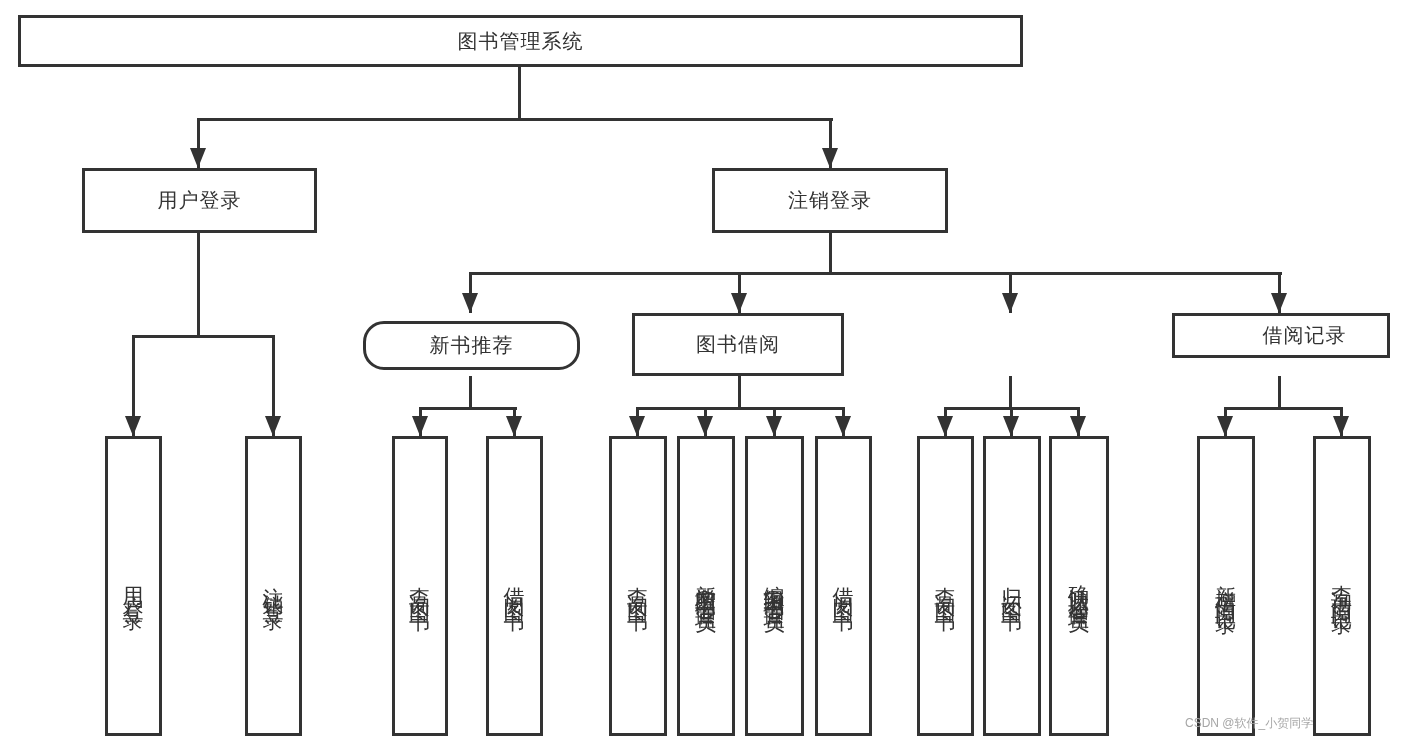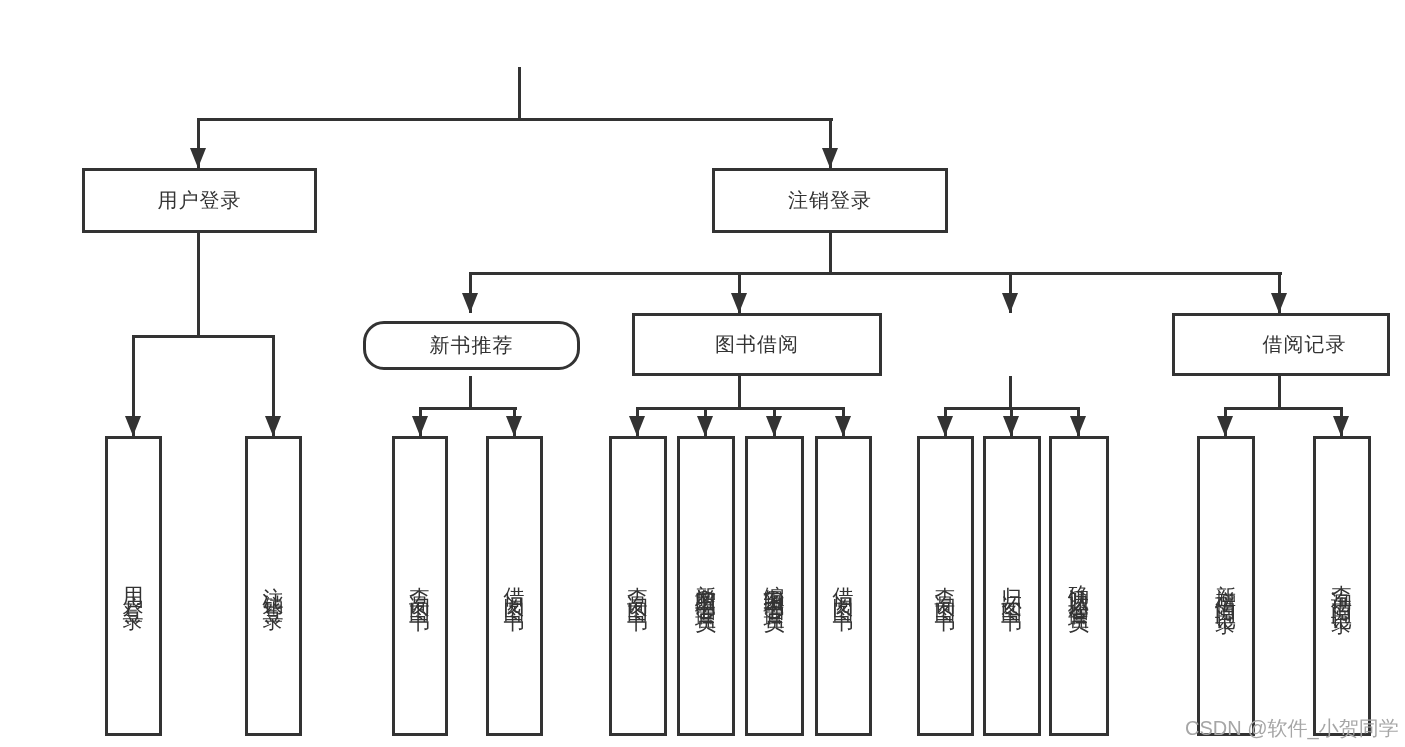"图书管理系统" div.box { html: none -> <div> <span>图书管理系统</span> </div> }
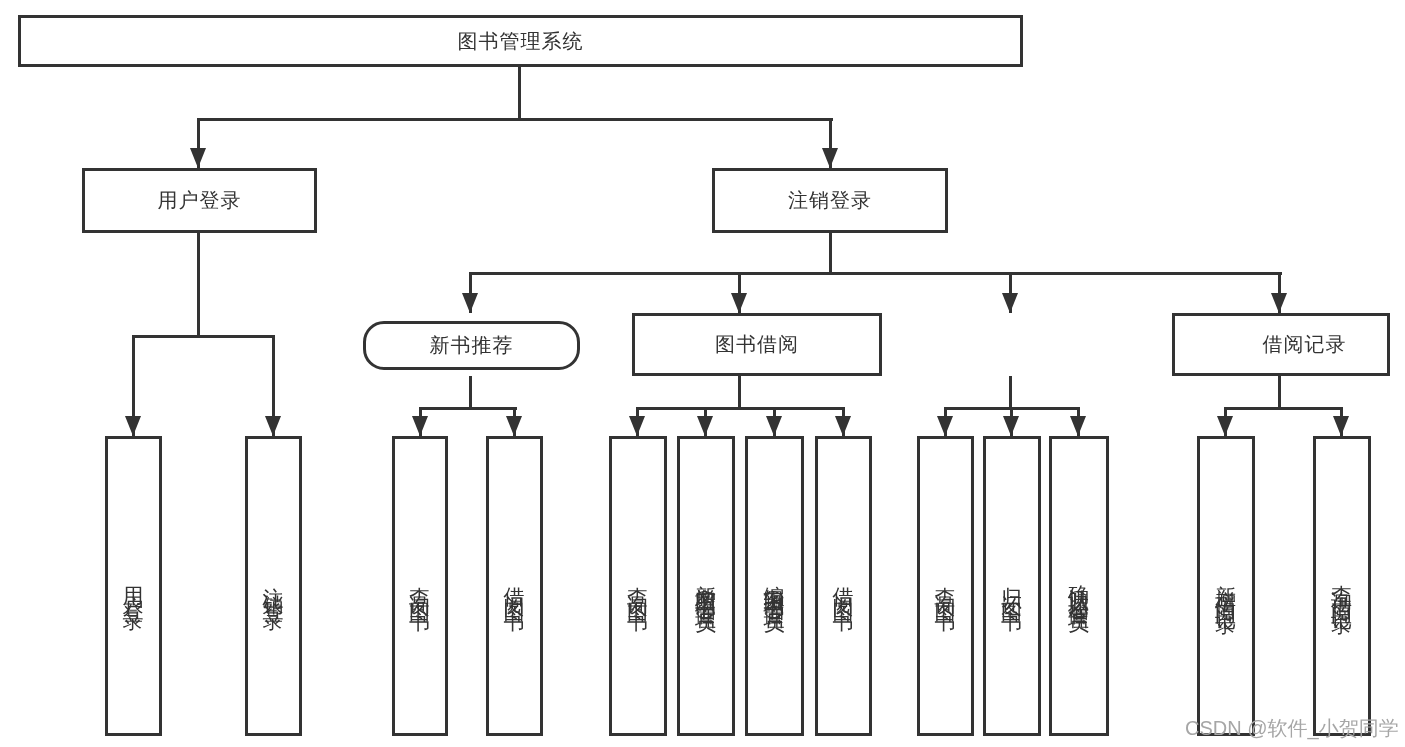"图书借阅" div.box { width: 250px -> 212px }
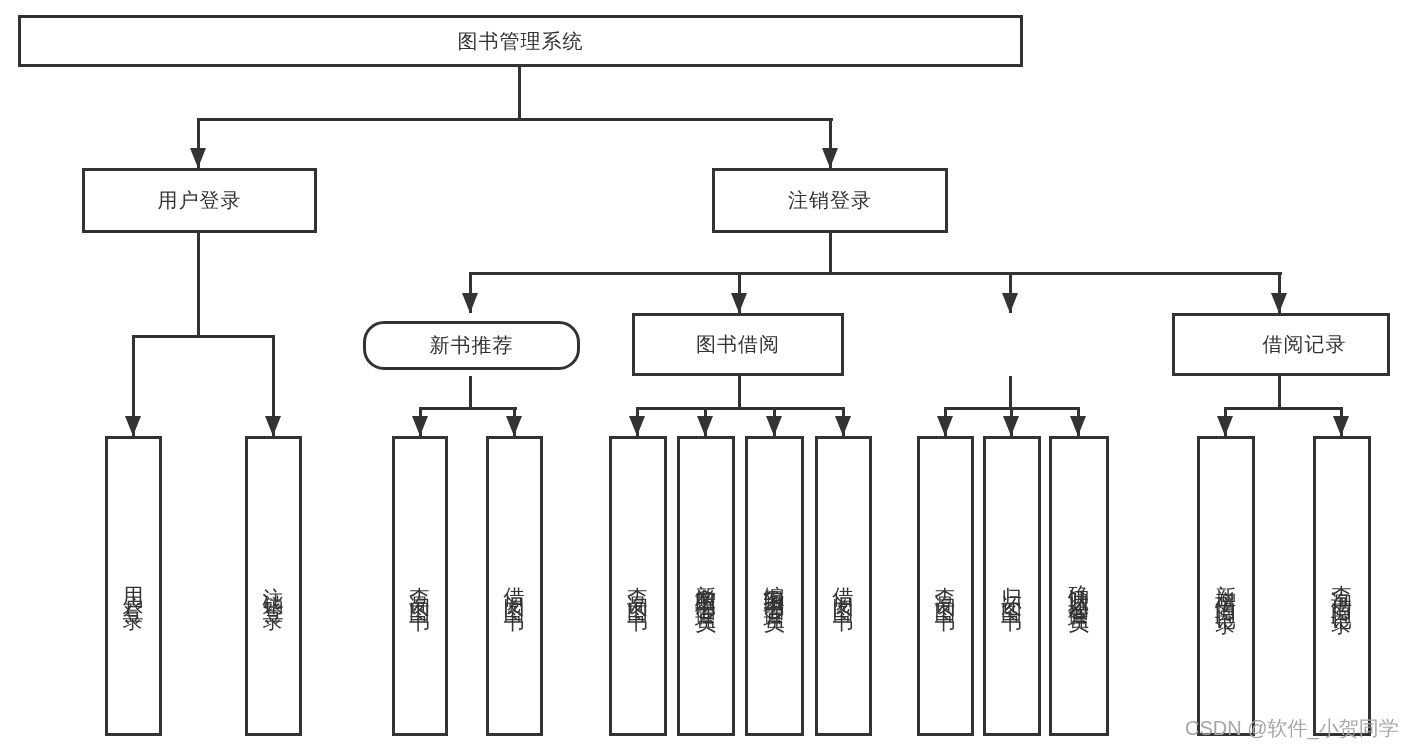"借阅记录" div.box { height: 63px -> 45px }
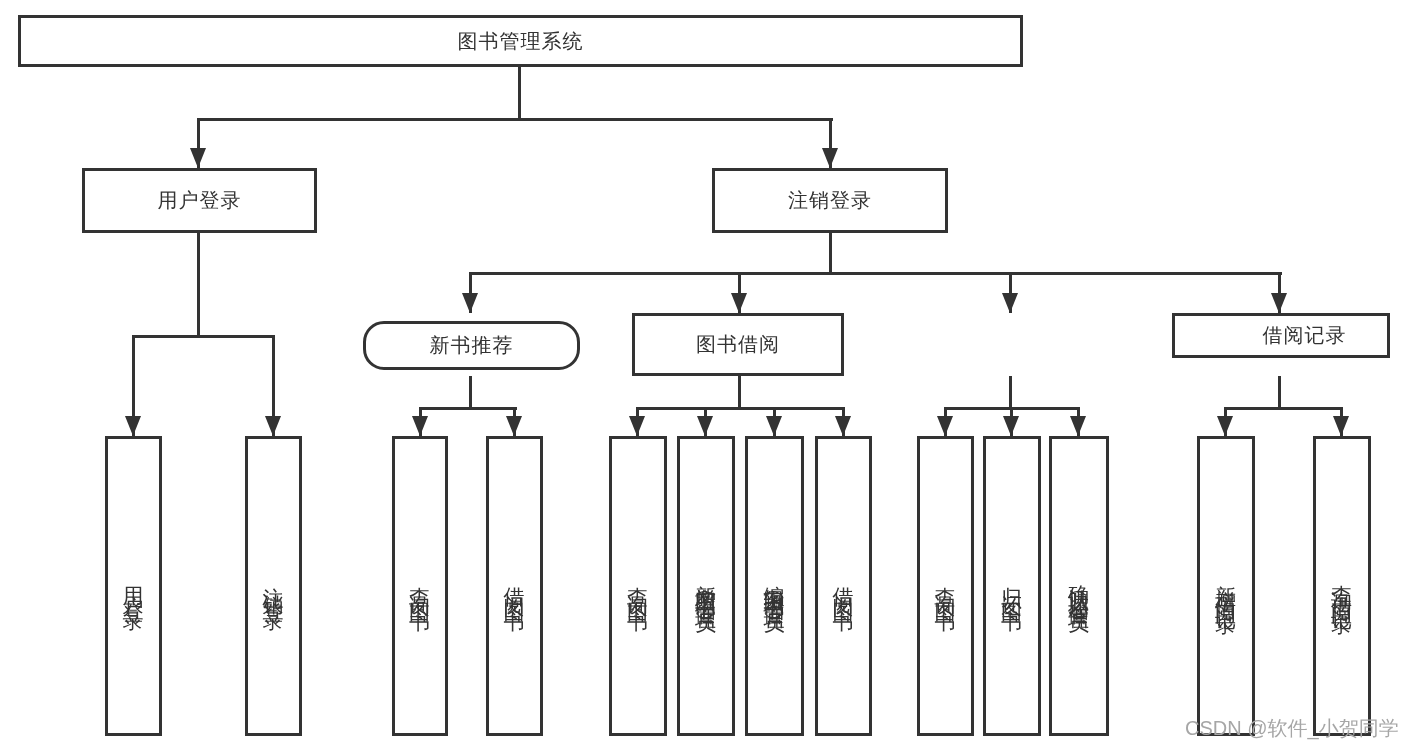"CSDN @软件_小贺同学" .watermark { font-size: 20px -> 12px }
